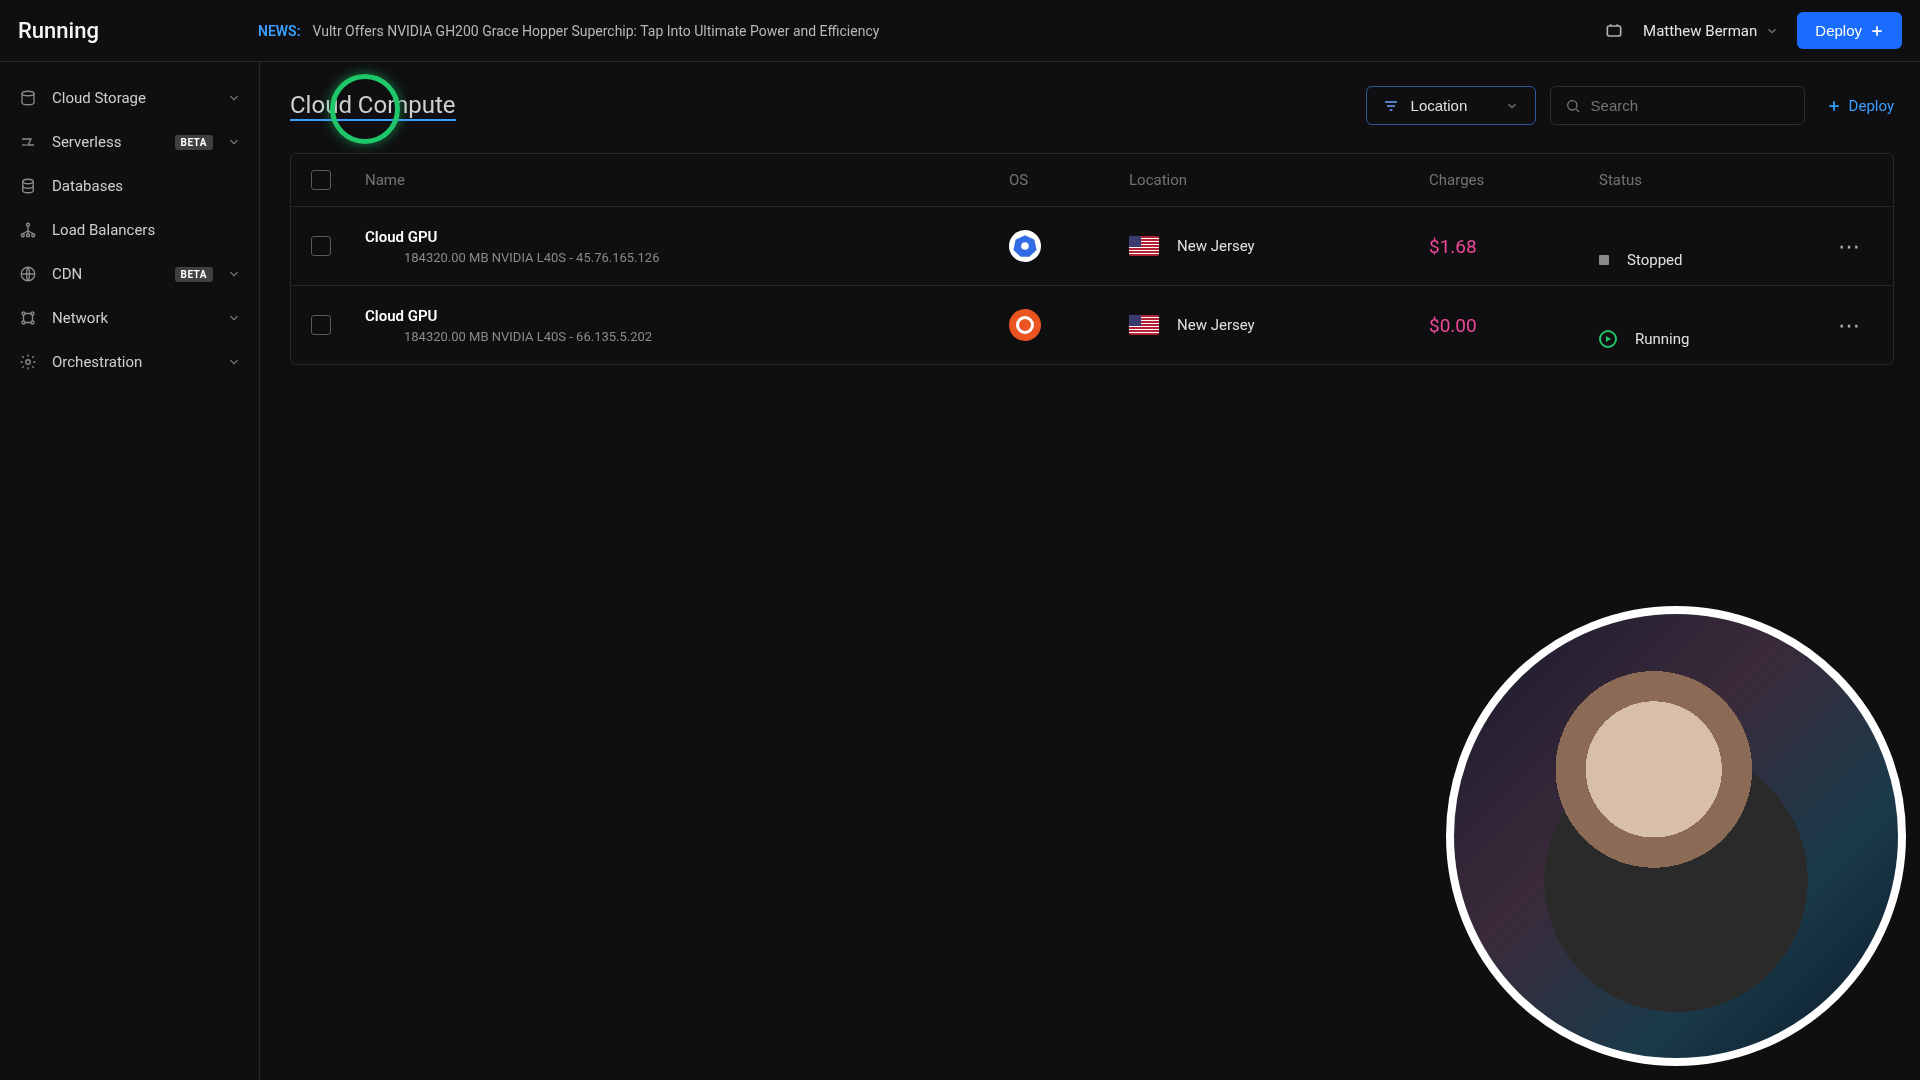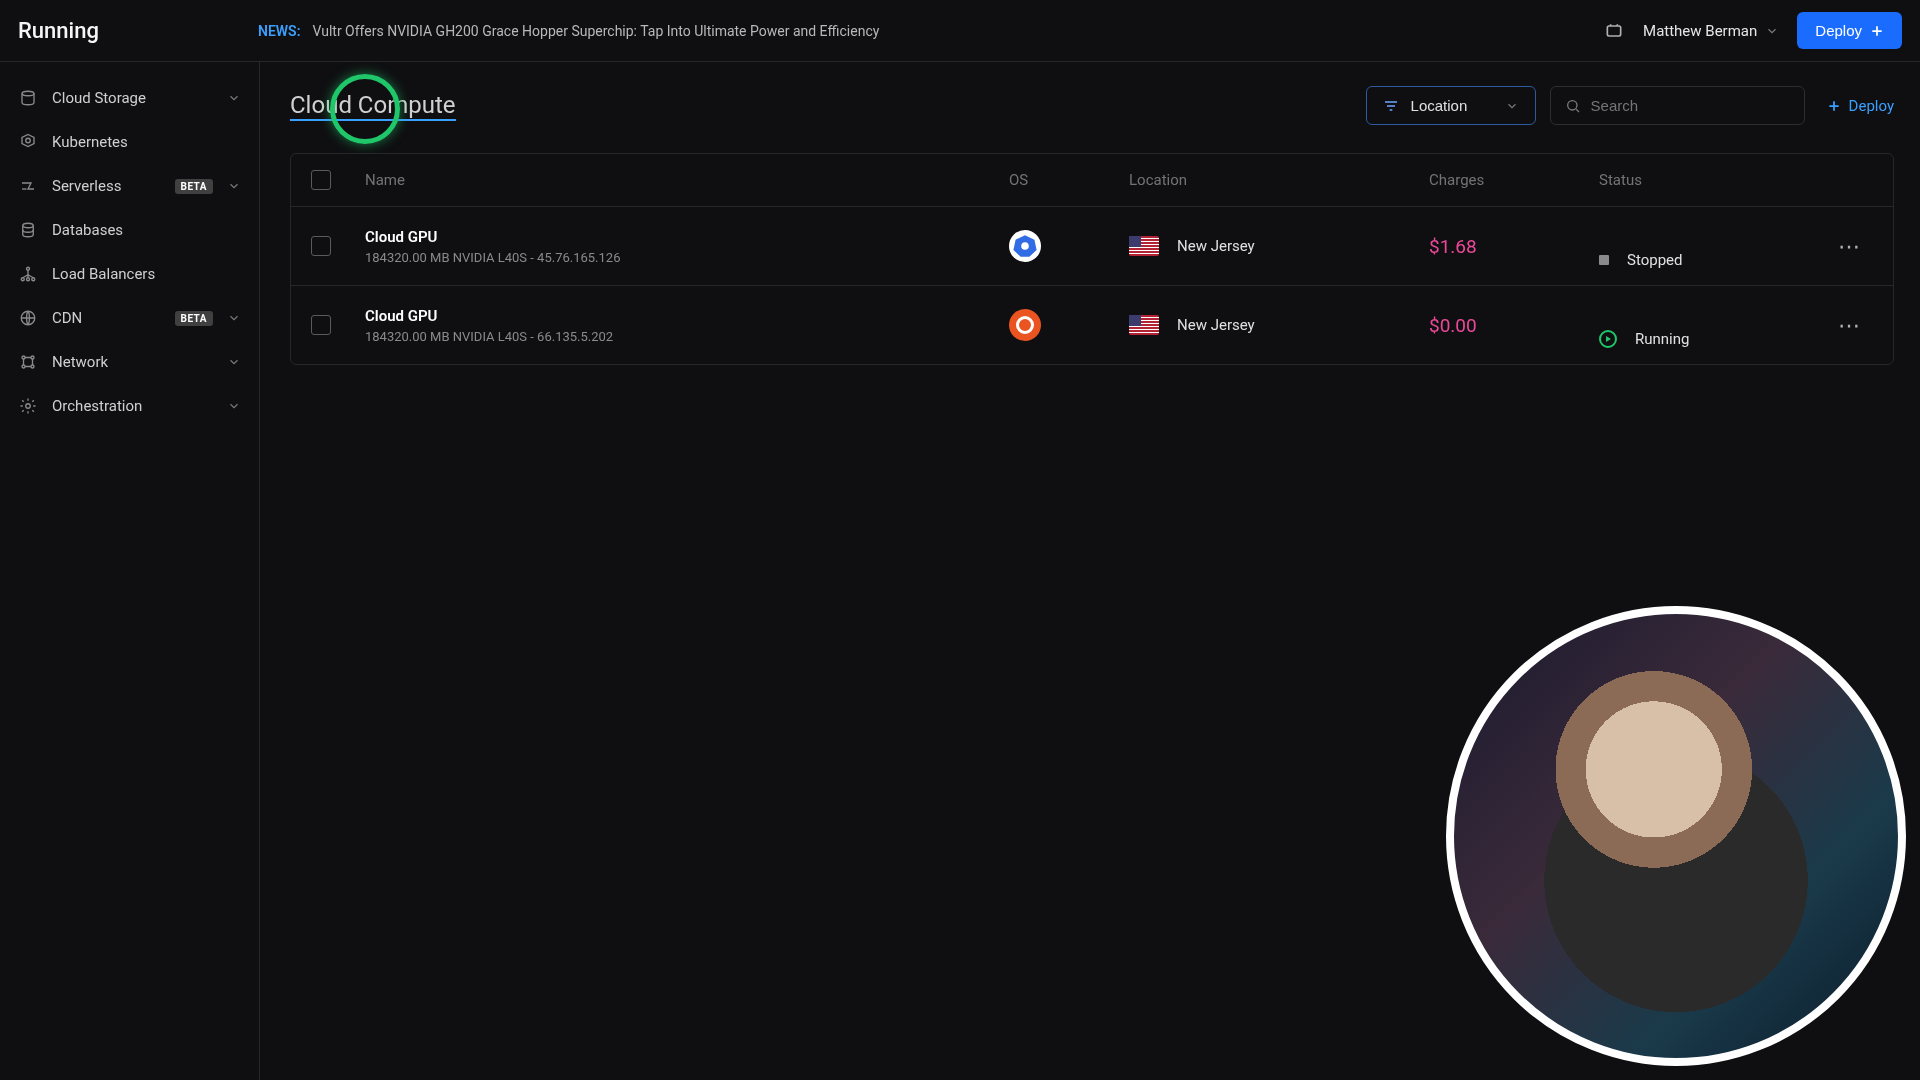"Kubernetes" div.side-item { html: <div> <span> <svg> <path></path> <circle></circle> </svg> </span> <span>Kubernetes</span> </div> -> none }
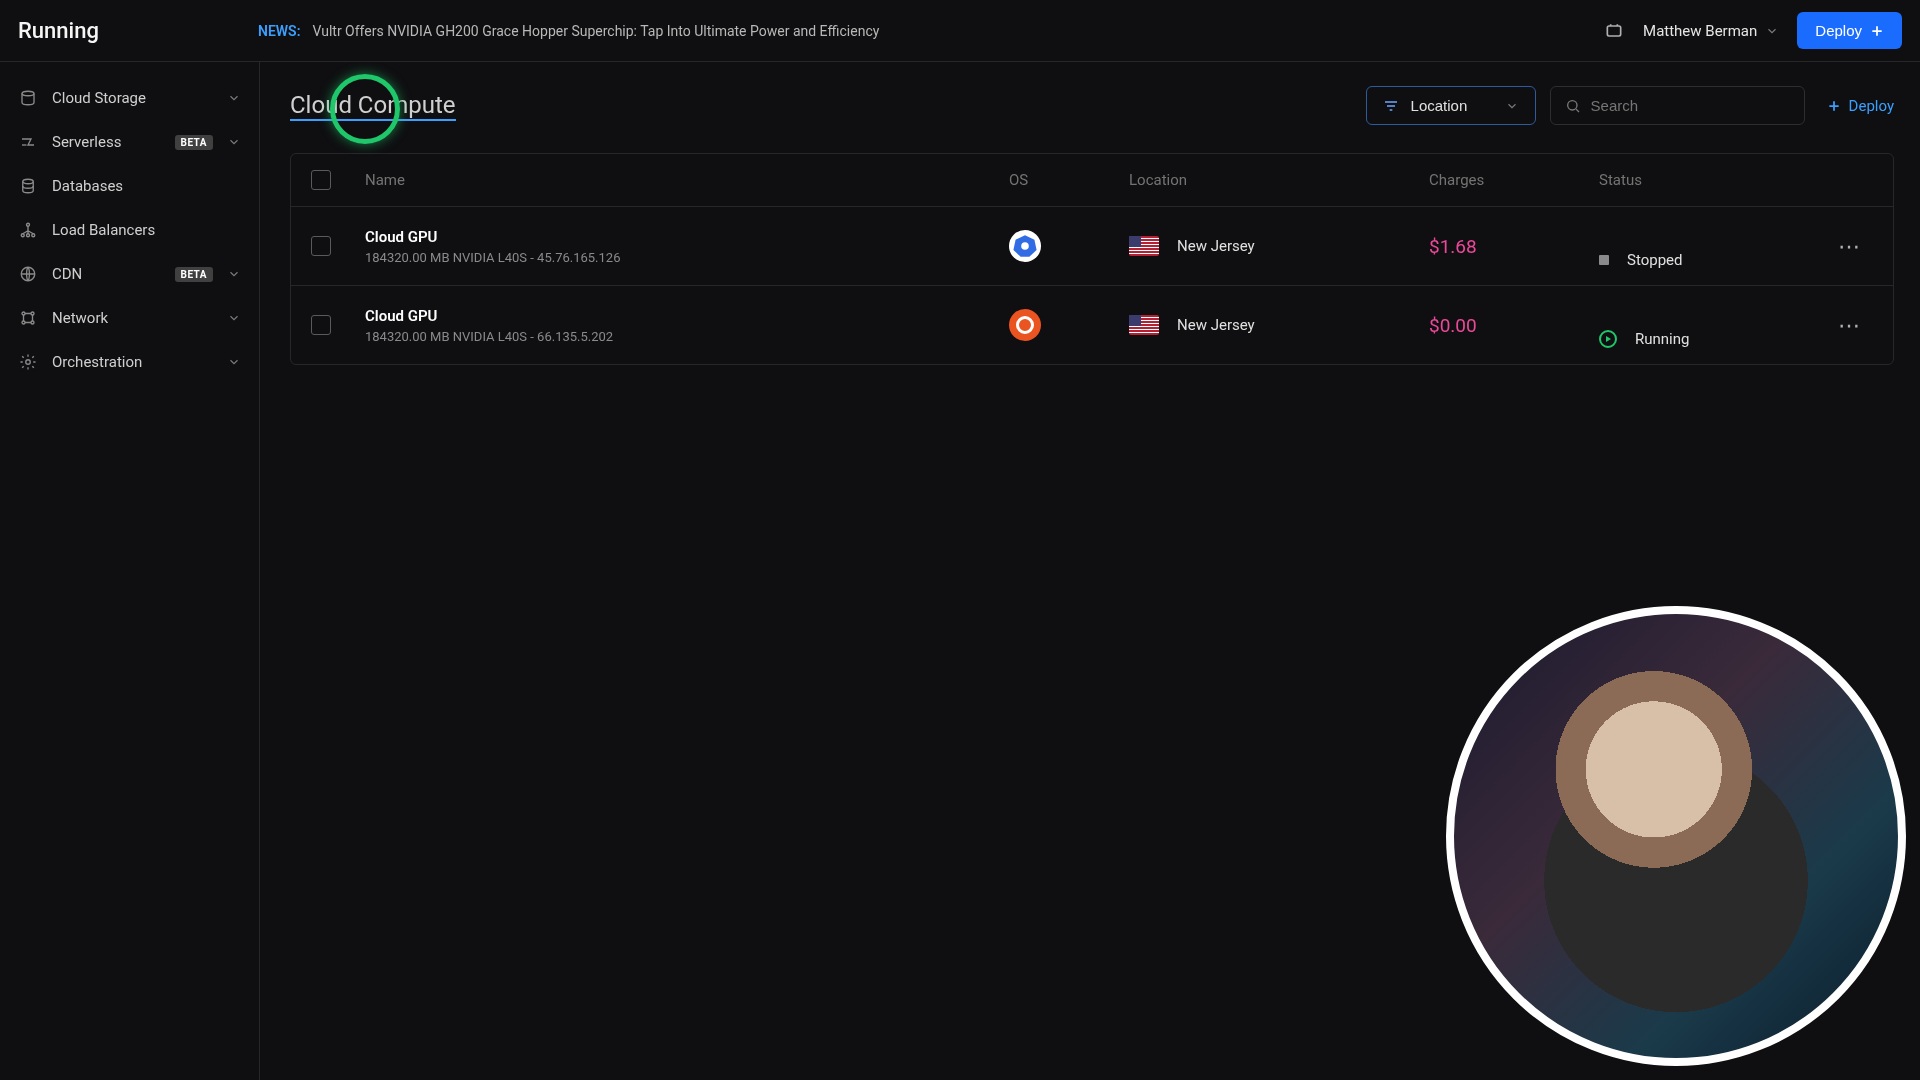"184320.00 MB NVIDIA L40S -" .cell-name .n-sub { margin-left: none -> 39px }
